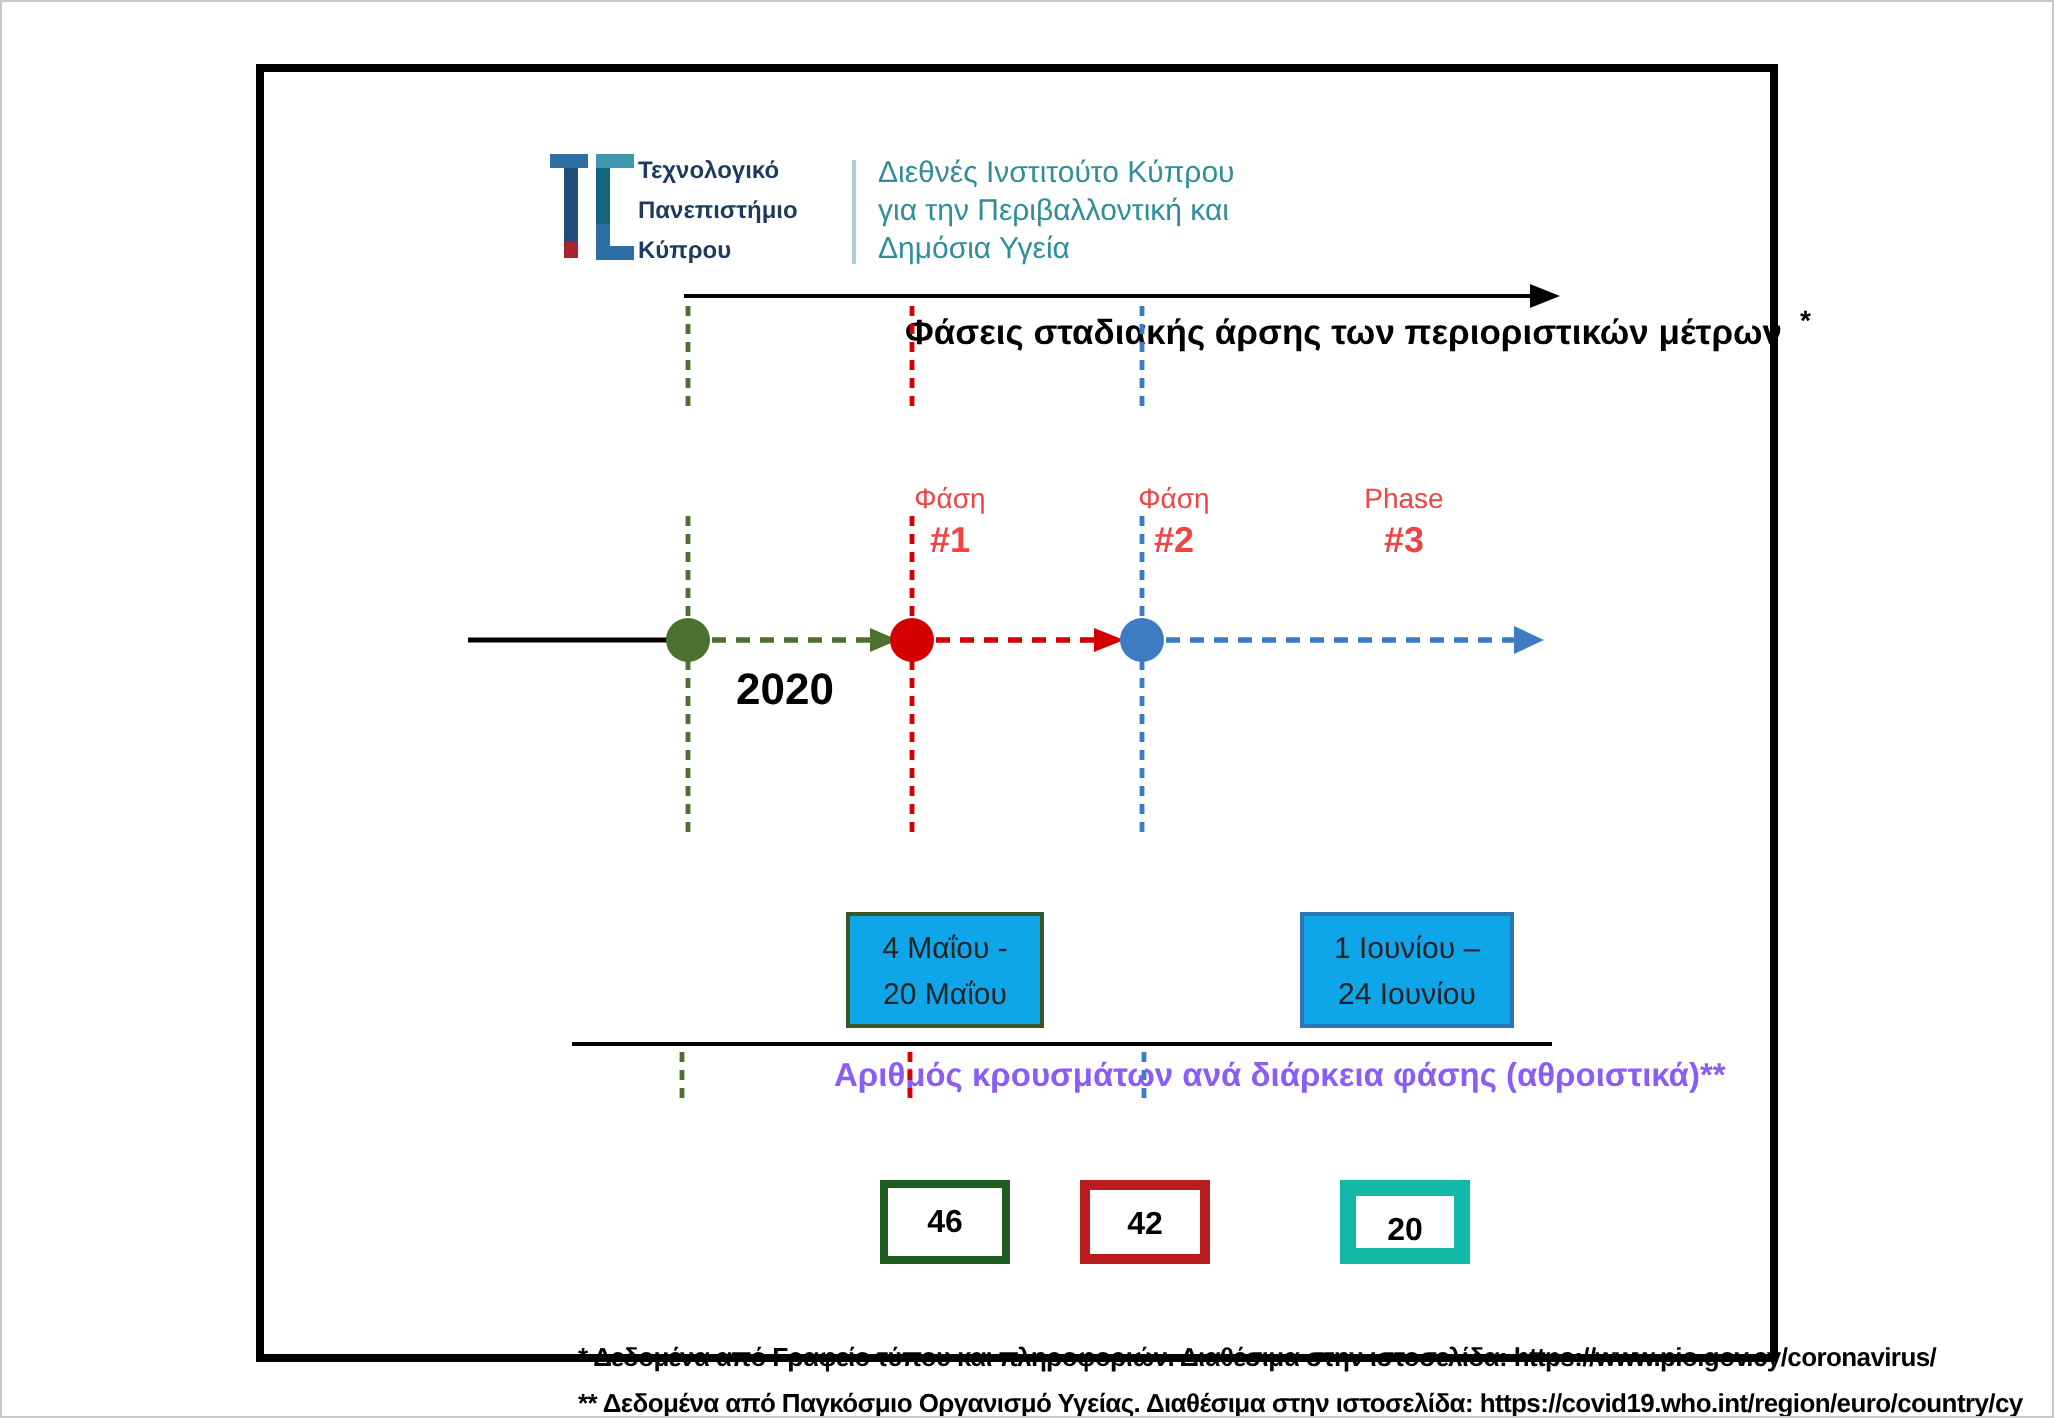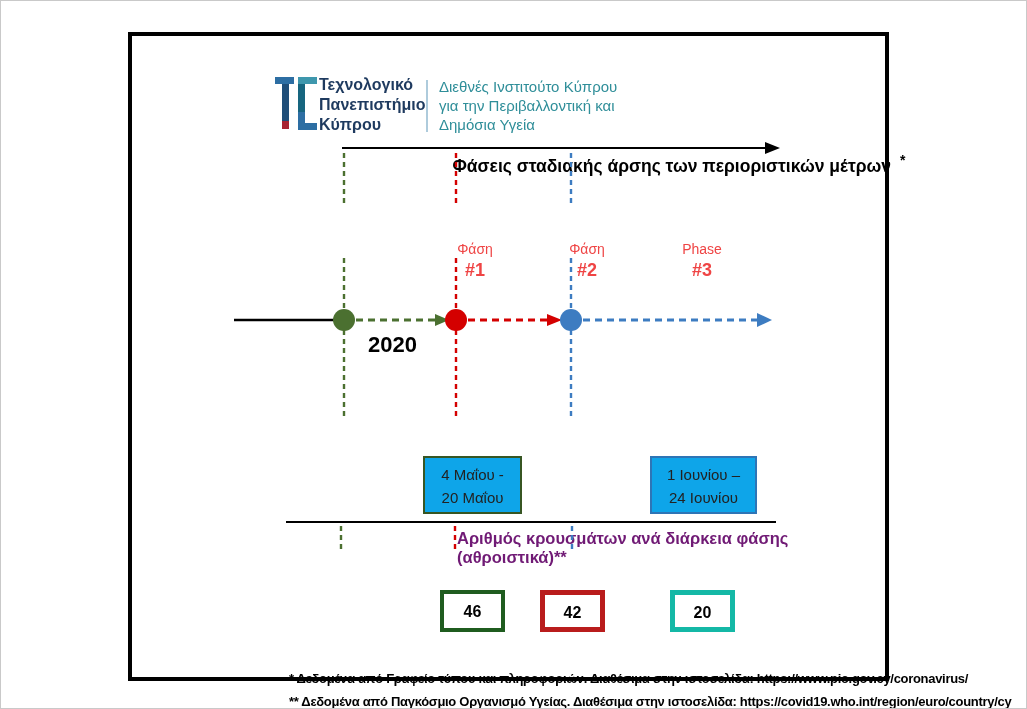"Τεχνολογικό" .uni-name { font-size: 16px -> 12px }
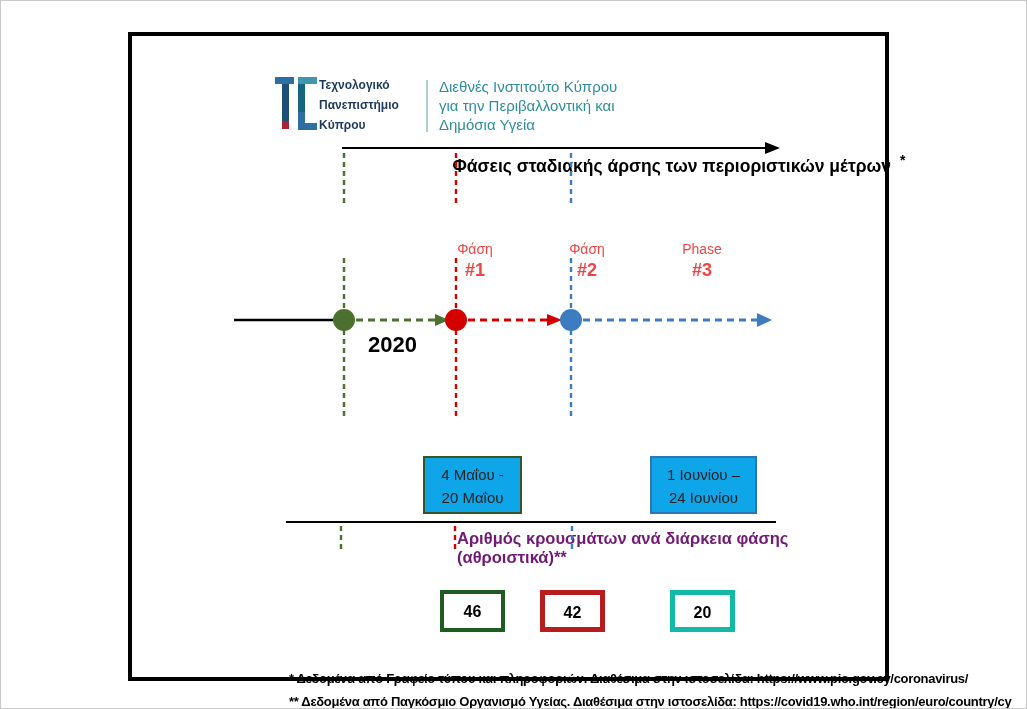"Αριθμός κρουσμάτων ανά διάρκεια φάσης" .title2 { color: #701a75 -> #8b5cf6; margin-left: 40px -> none }
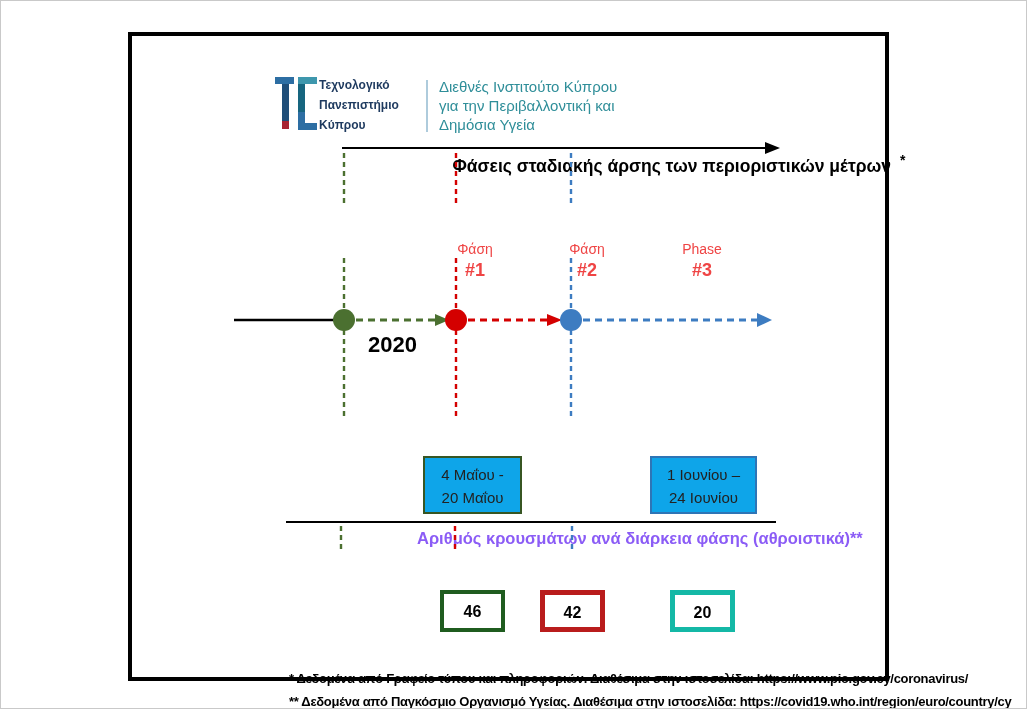"20" .nb3 { border: 5px solid #14b8a6 -> 8px solid #14b8a6 }
